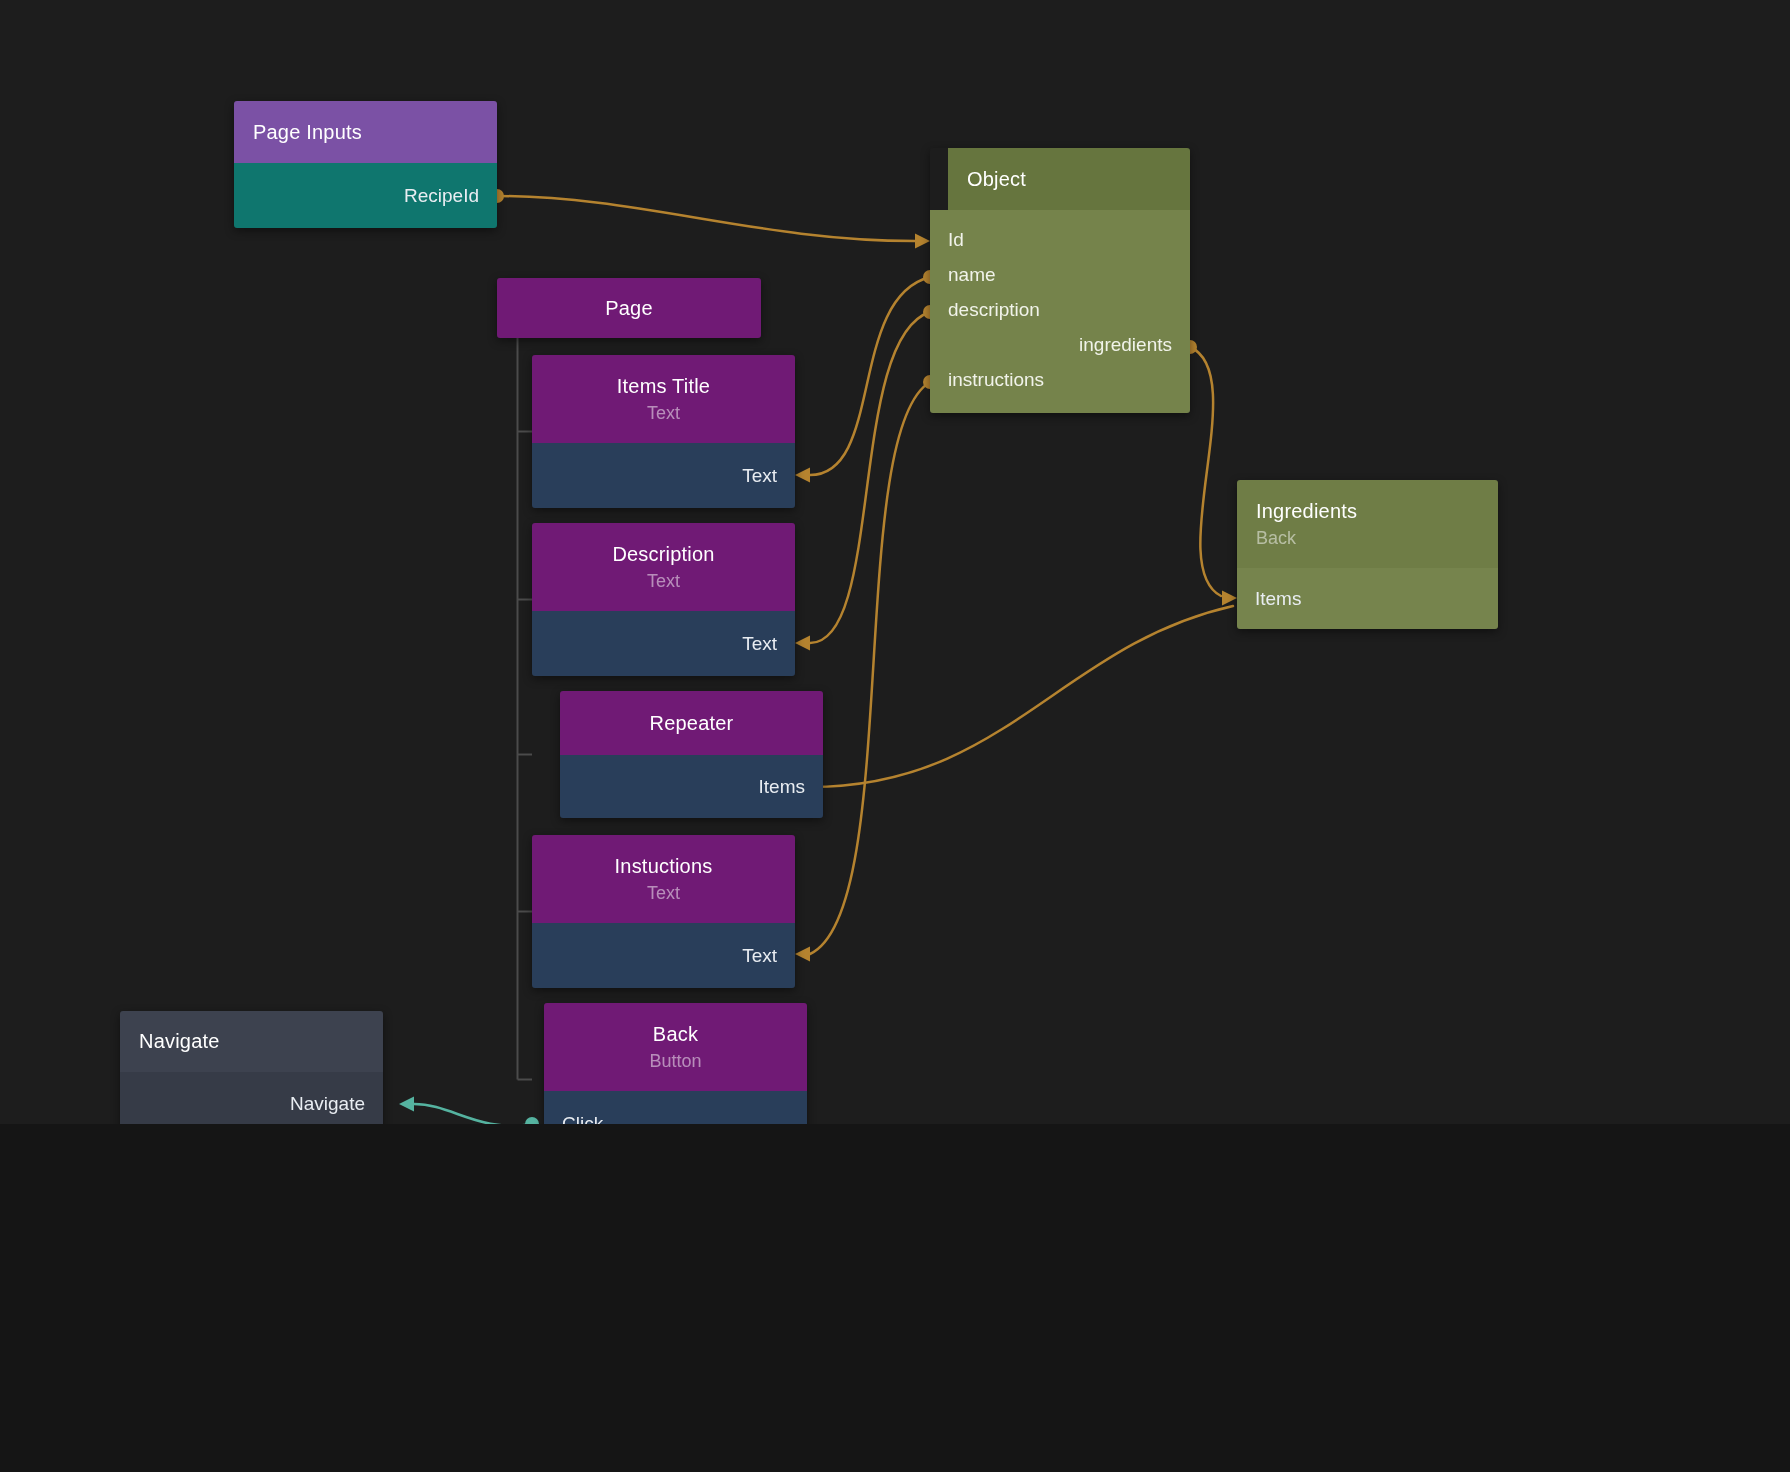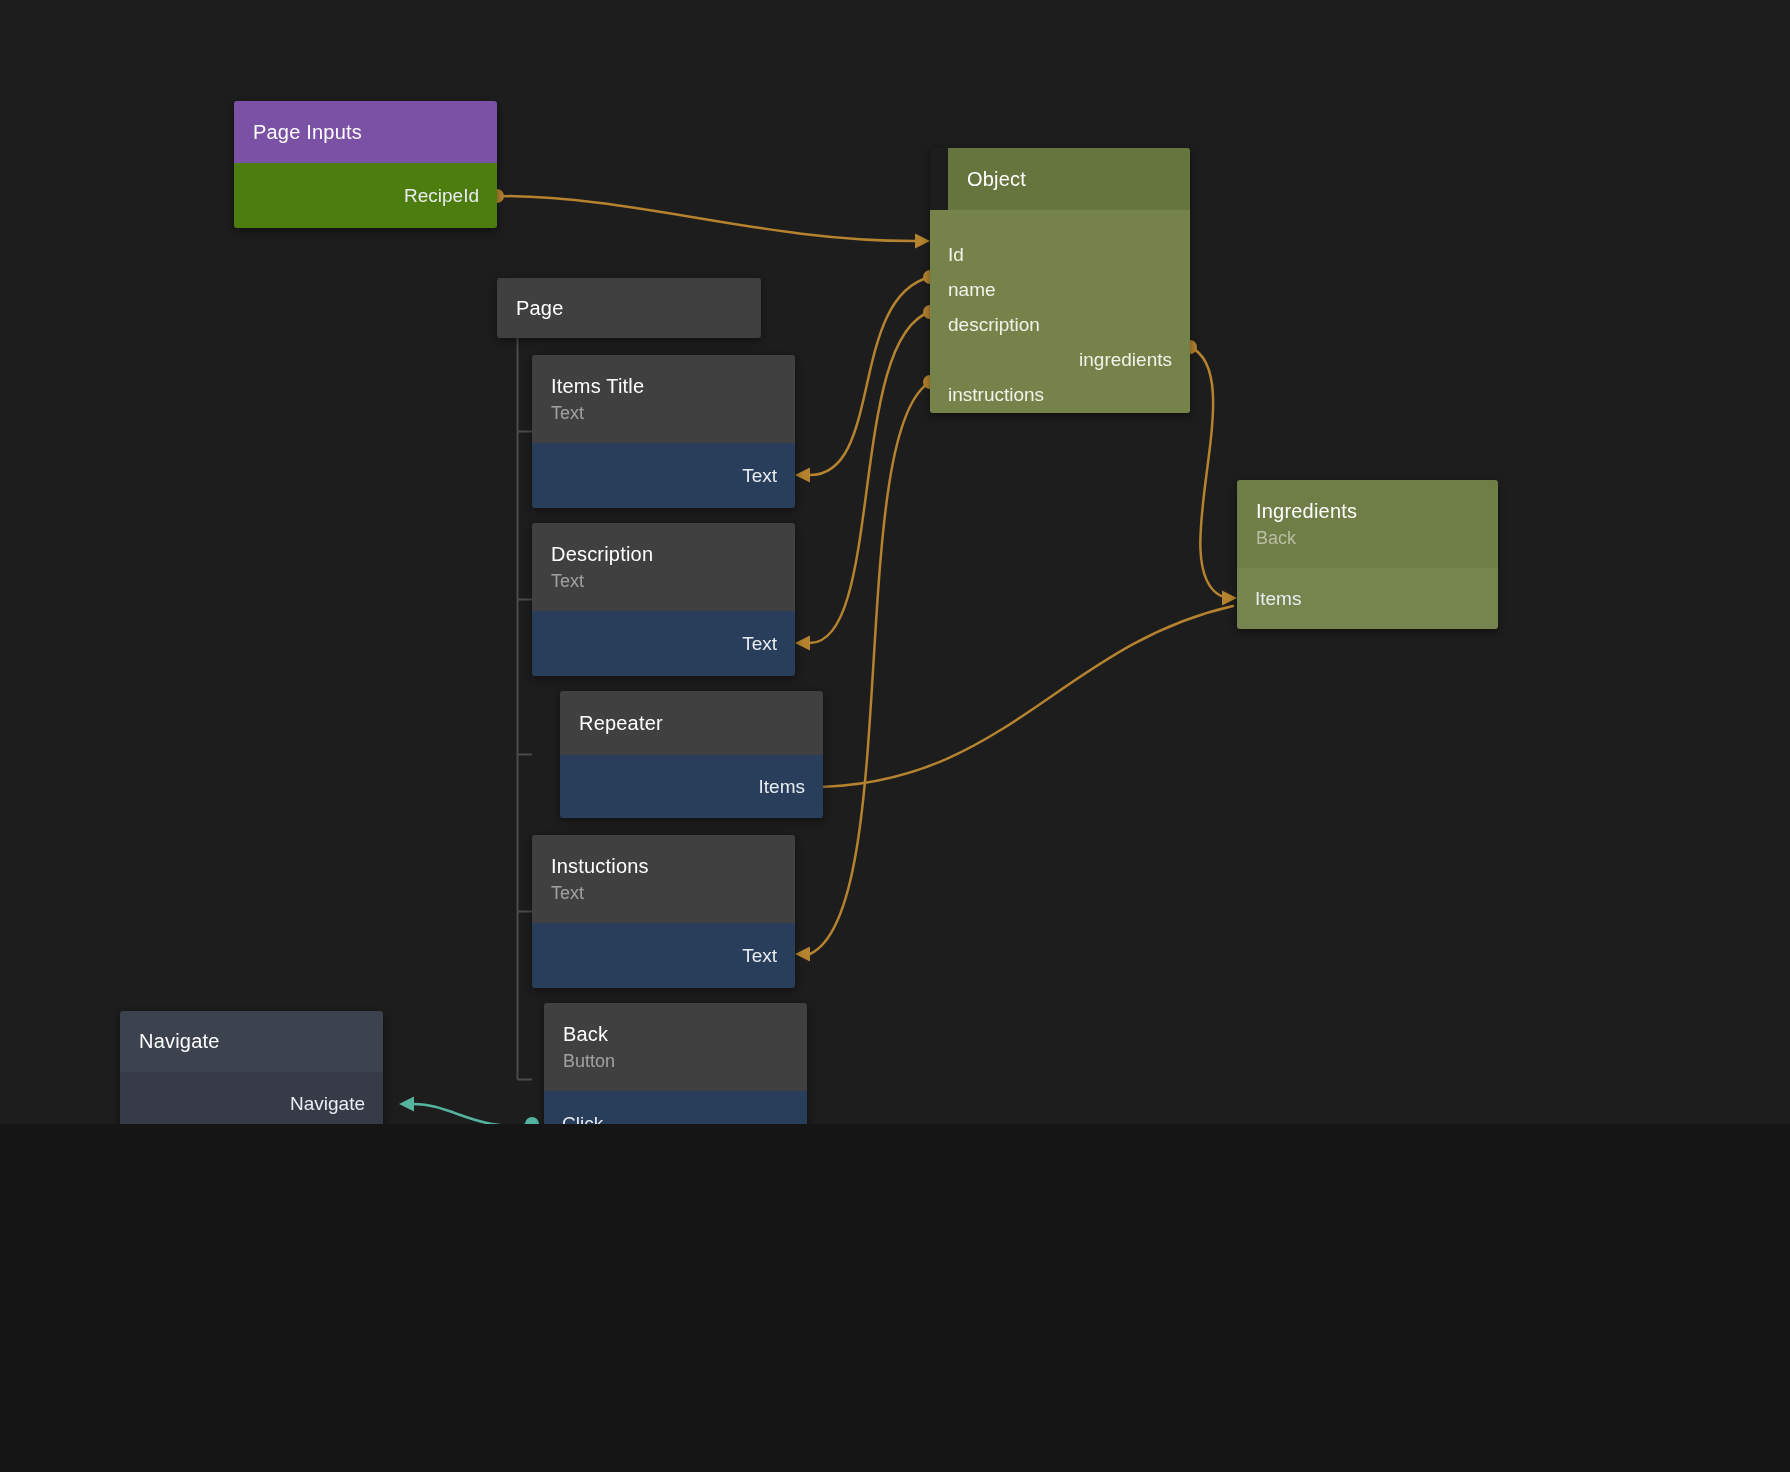"RecipeId" .purple-b { background: #4d7c0f -> #0f766e }
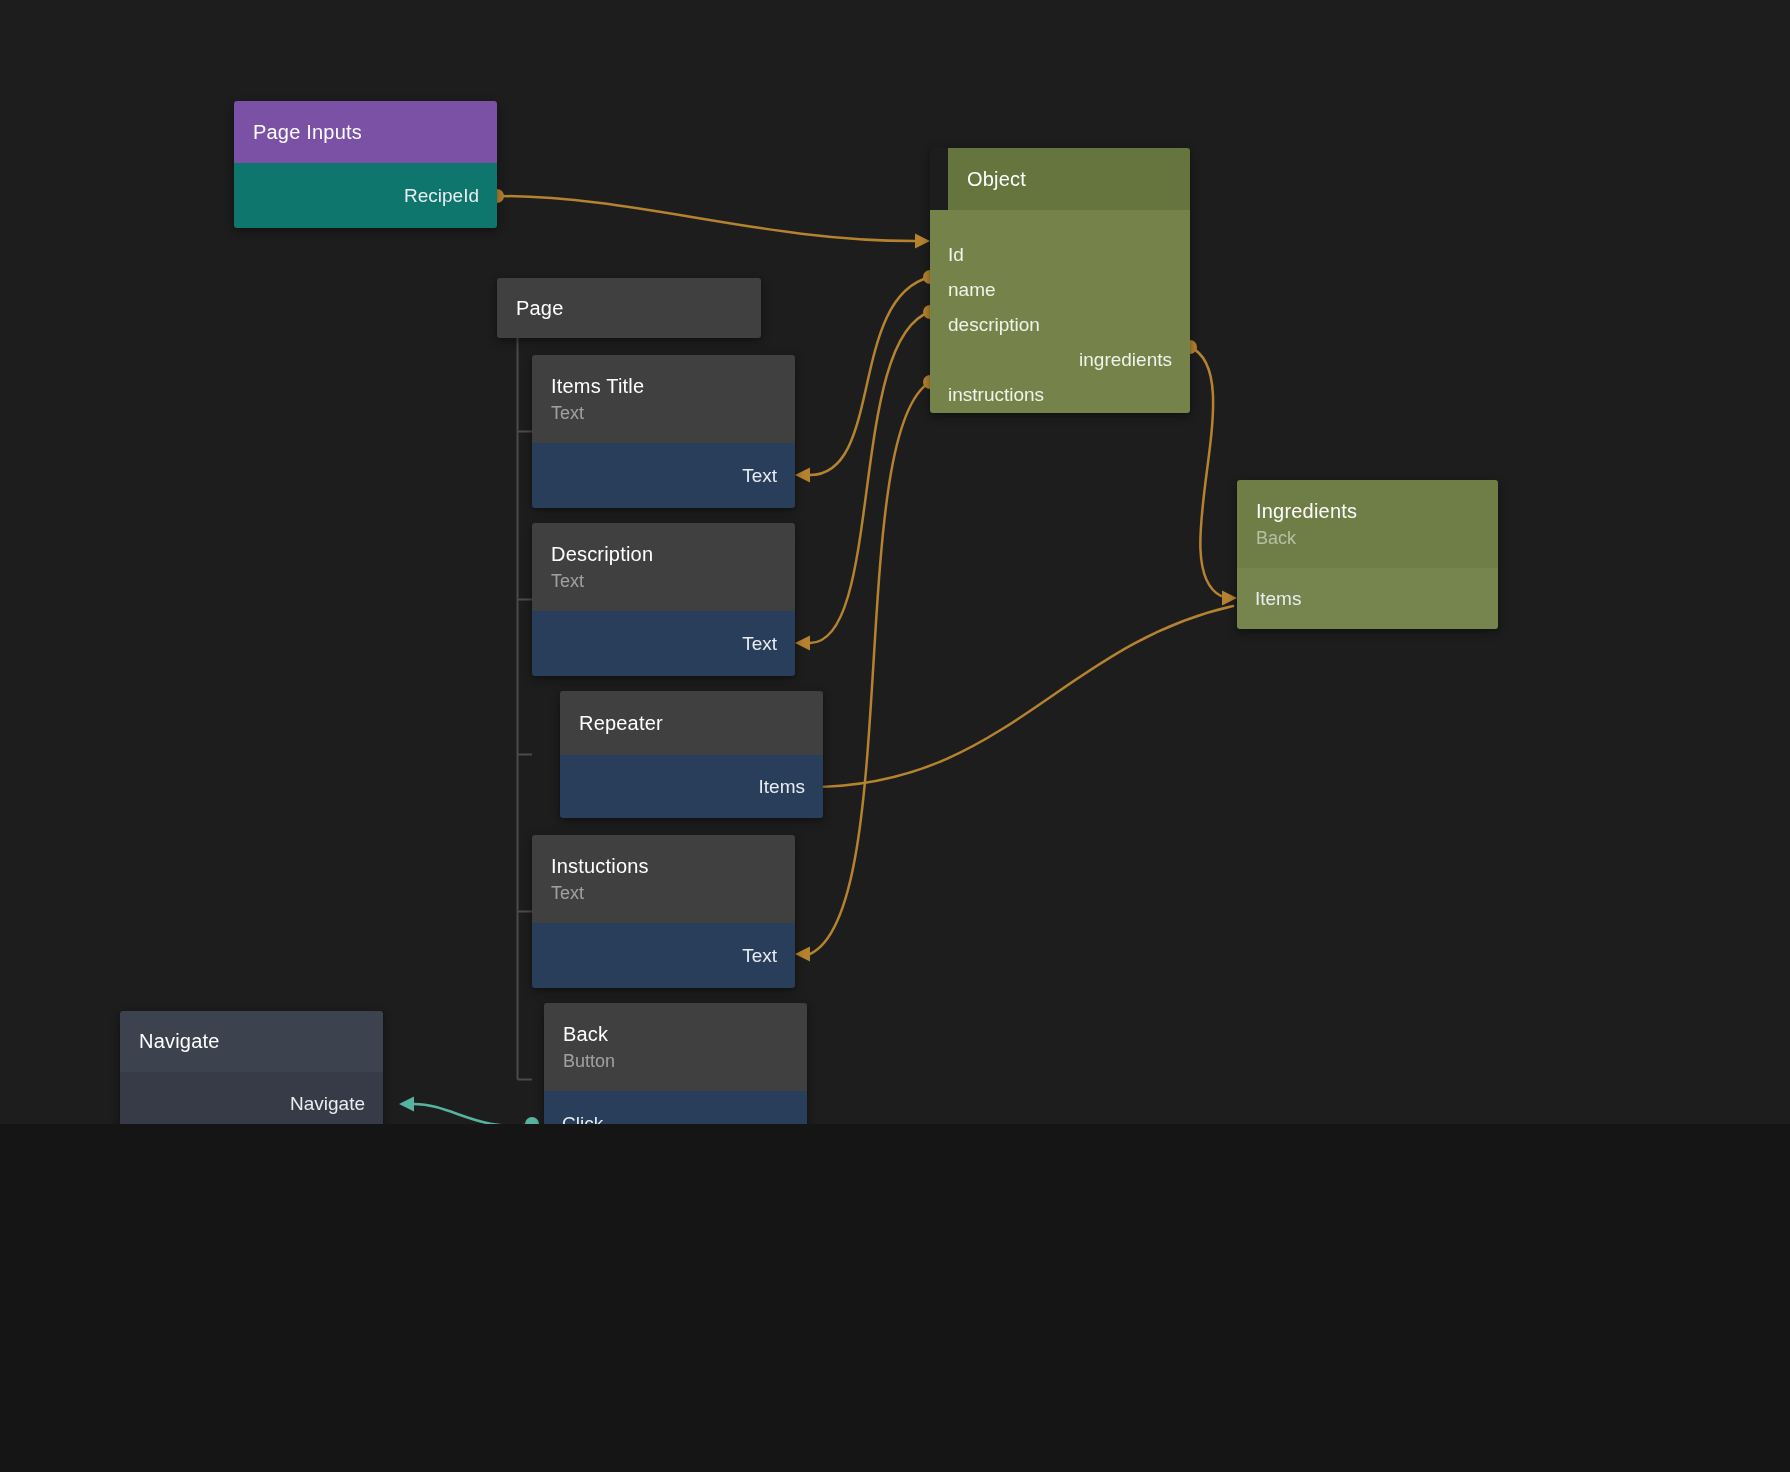"Id" div.green-b { padding-top: 27px -> 12px }
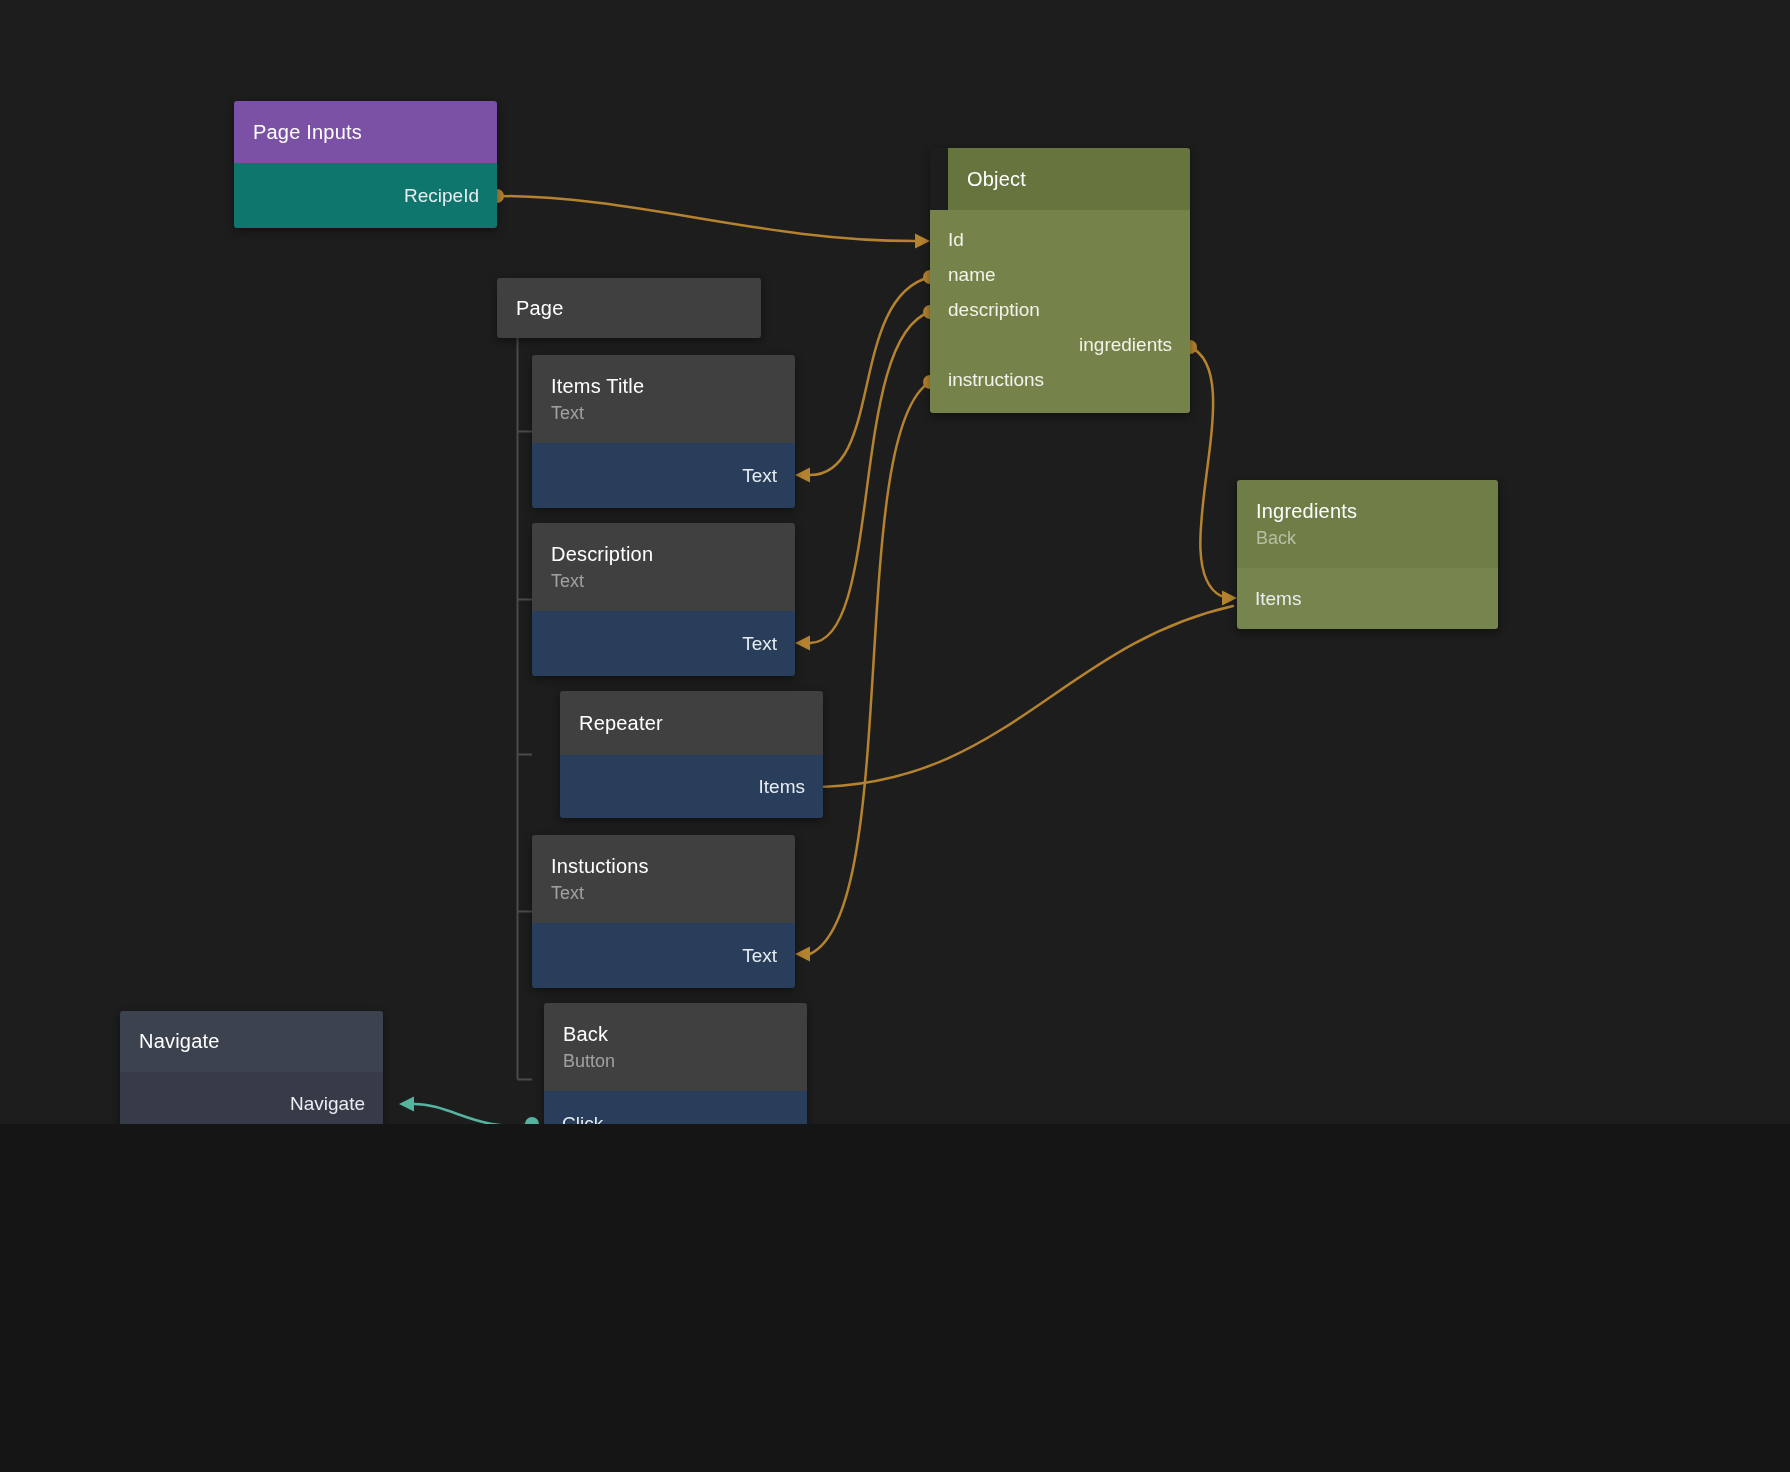"Page" .blue-h { background: #404040 -> #701a75; text-align: none -> center }
